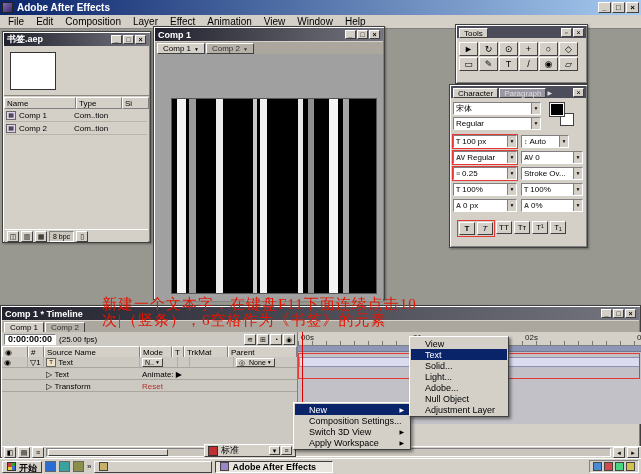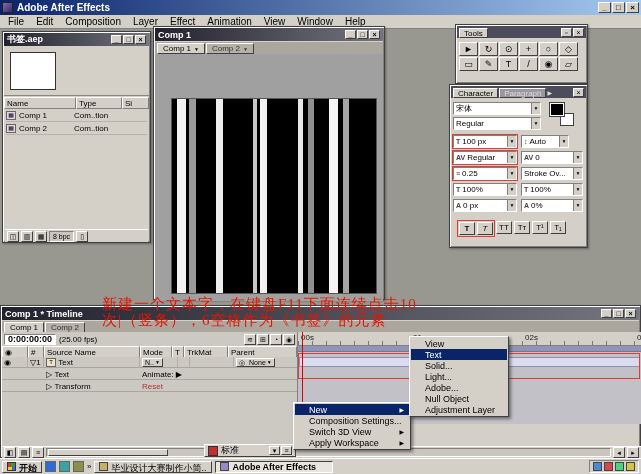"毕业设计大赛制作小简.." span { html: <span>毕业设计大赛制作小简..</span> -> none }
